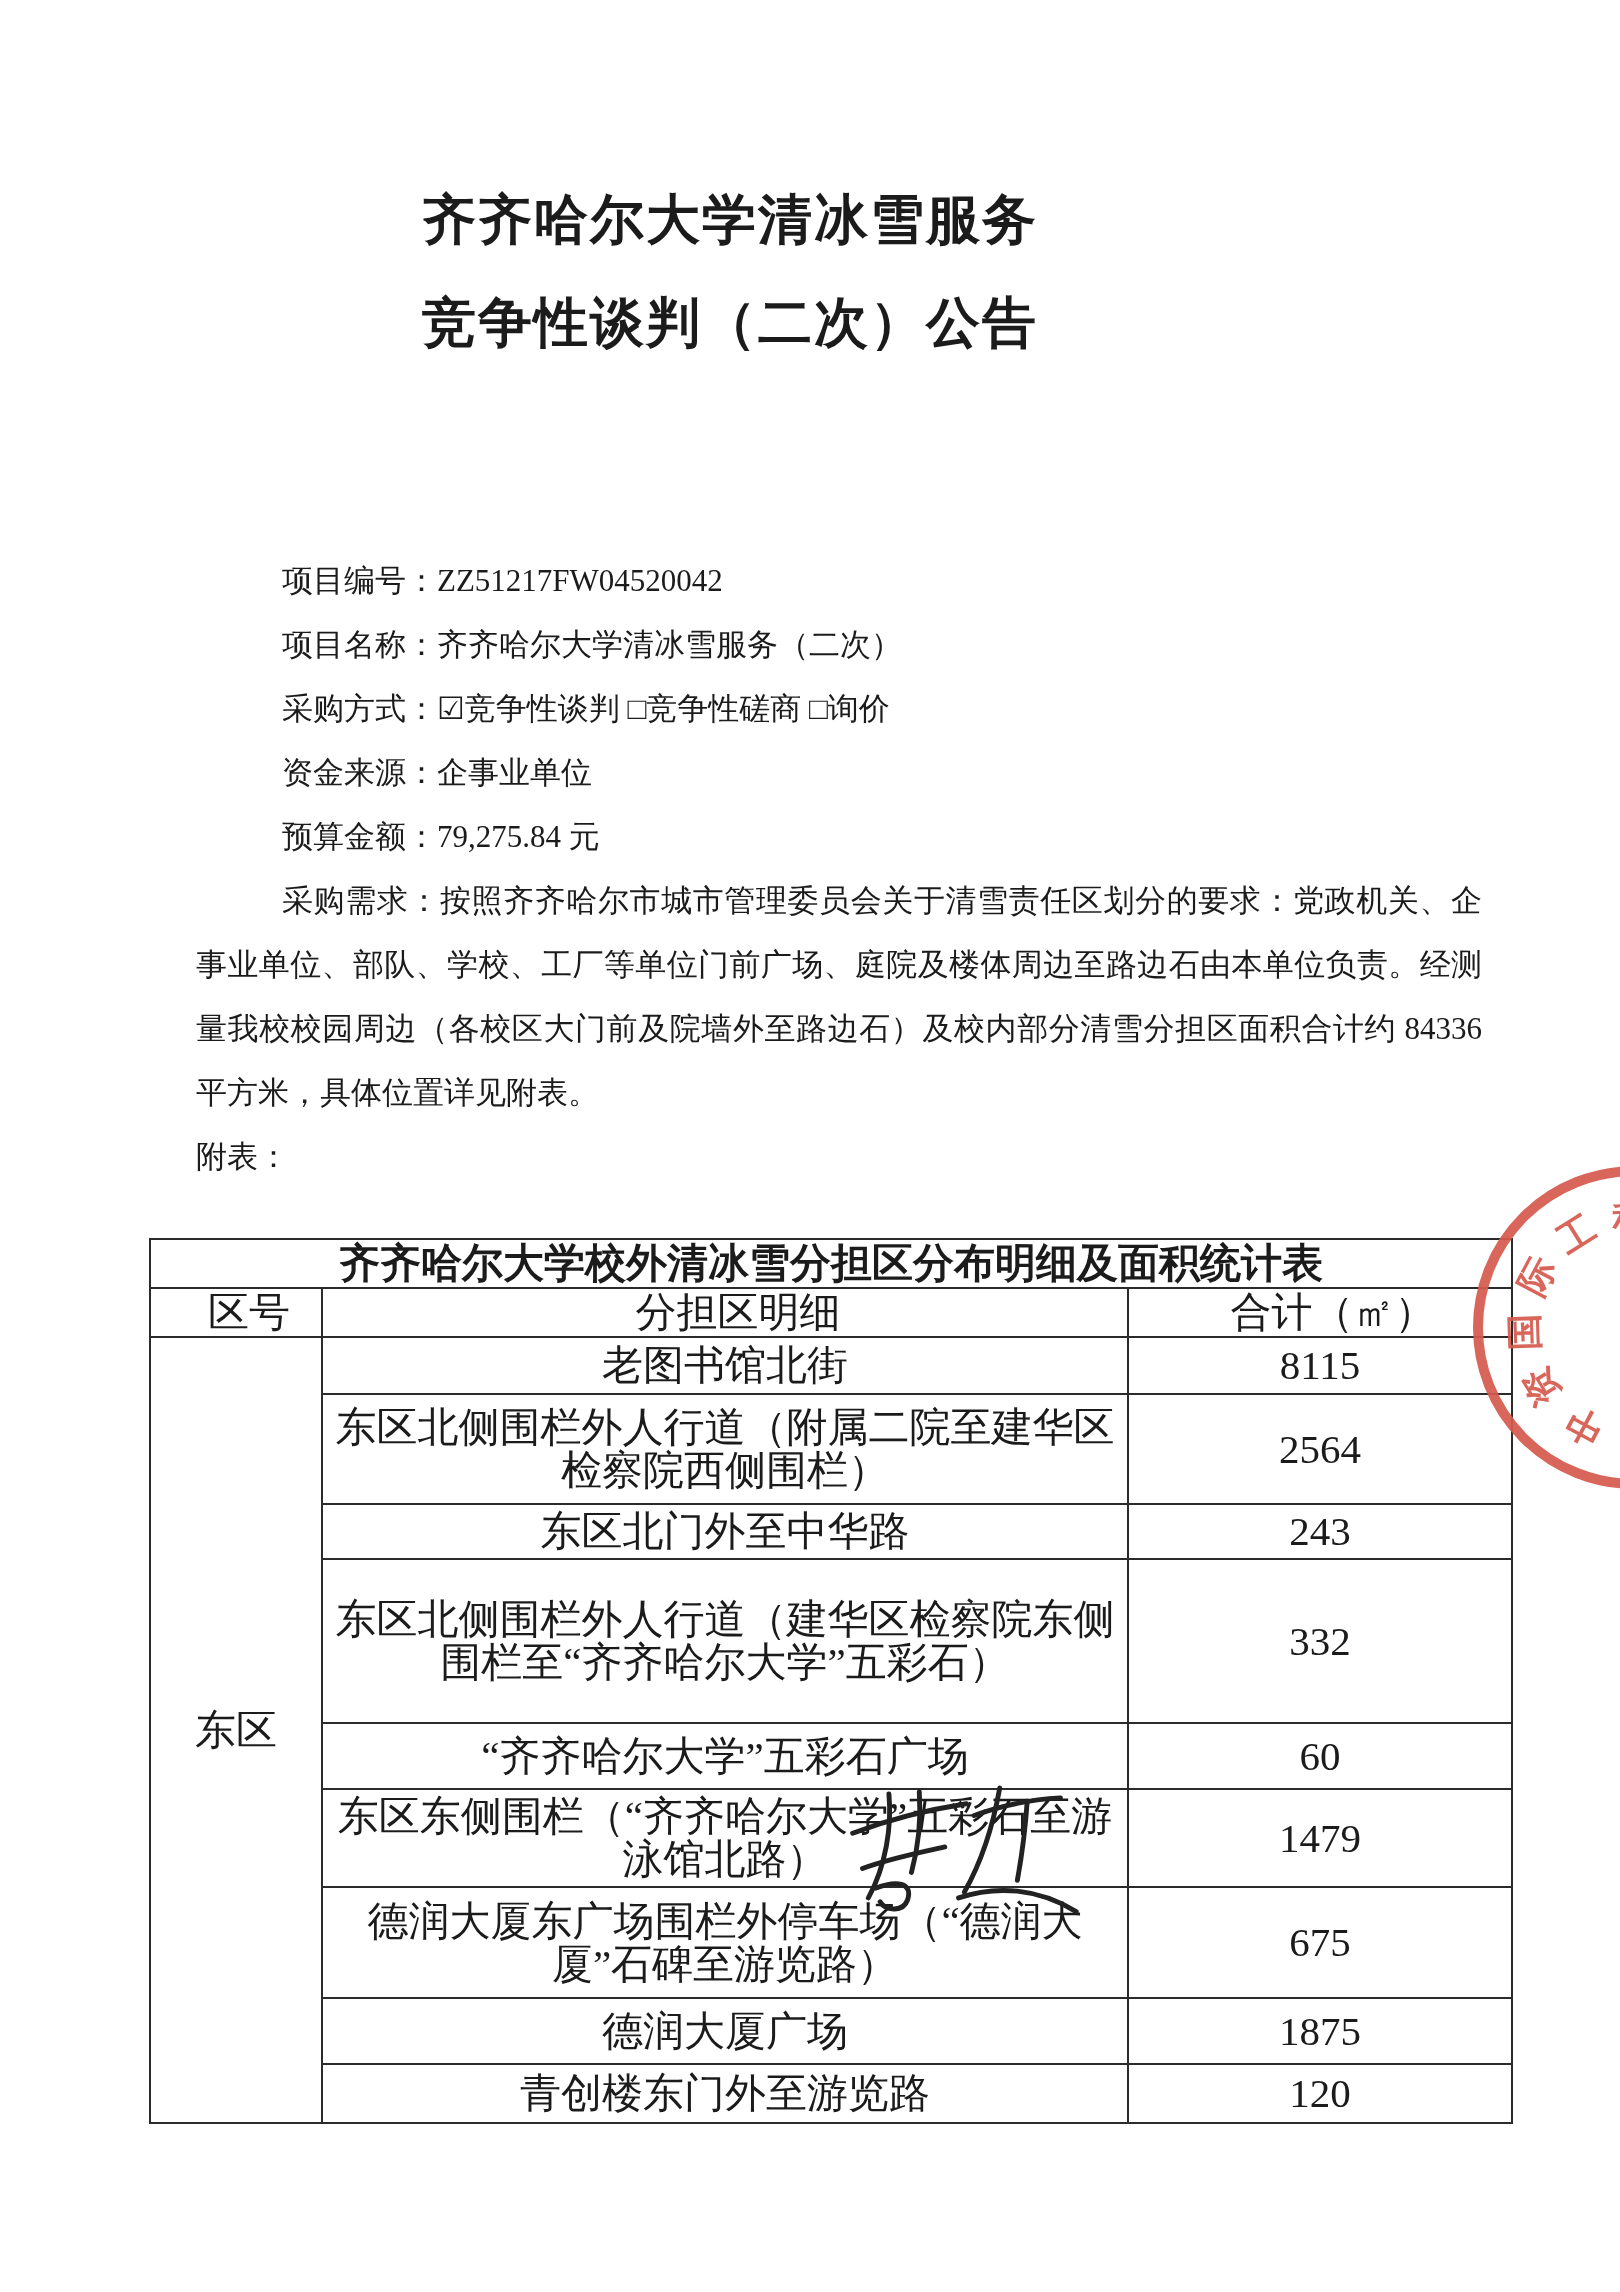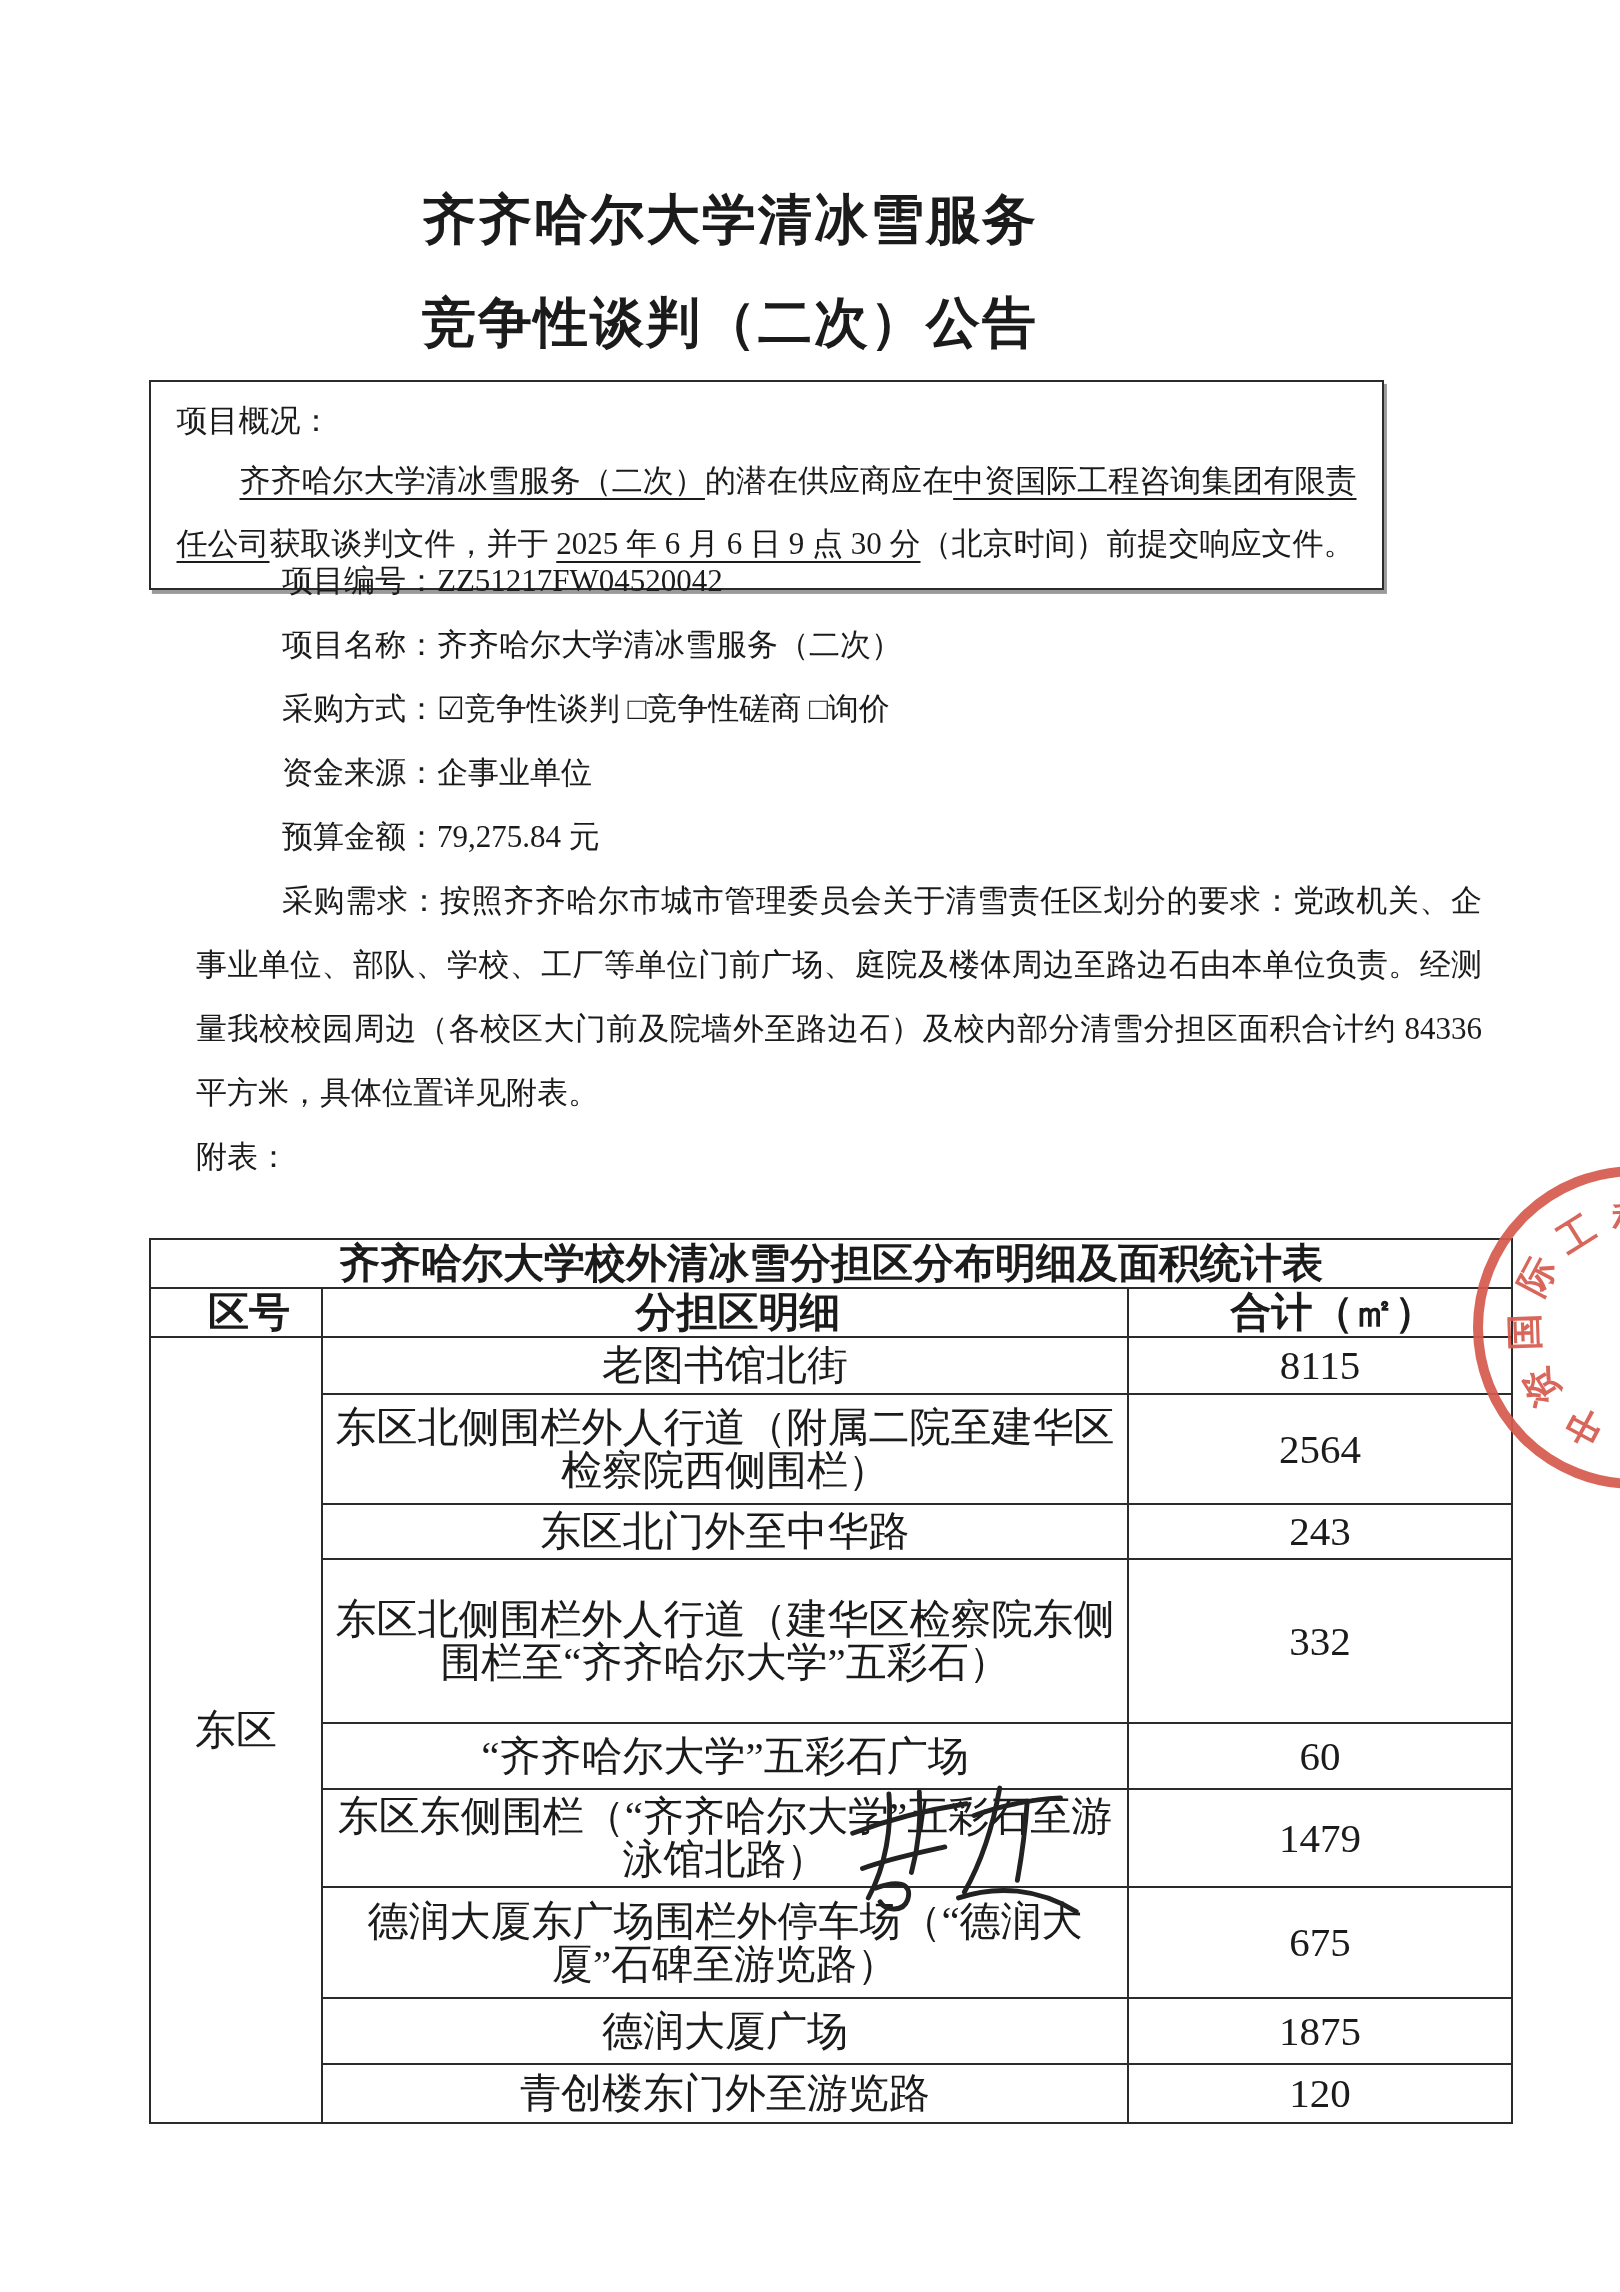"项目概况：" div.overview-box { html: <div> <p>项目概况：</p> <p><span>齐齐哈尔大学清冰雪服务（二次）</span><span>的潜在供应商应在</span><span>中资国际工程咨询集团有限责任公司</span><span>获取谈判文件，并于 </span><span>2025 年 6 月 6 日 9 点 30 分</span><span>（北京时间）前提交响应文件。</span></p> </div> -> none }
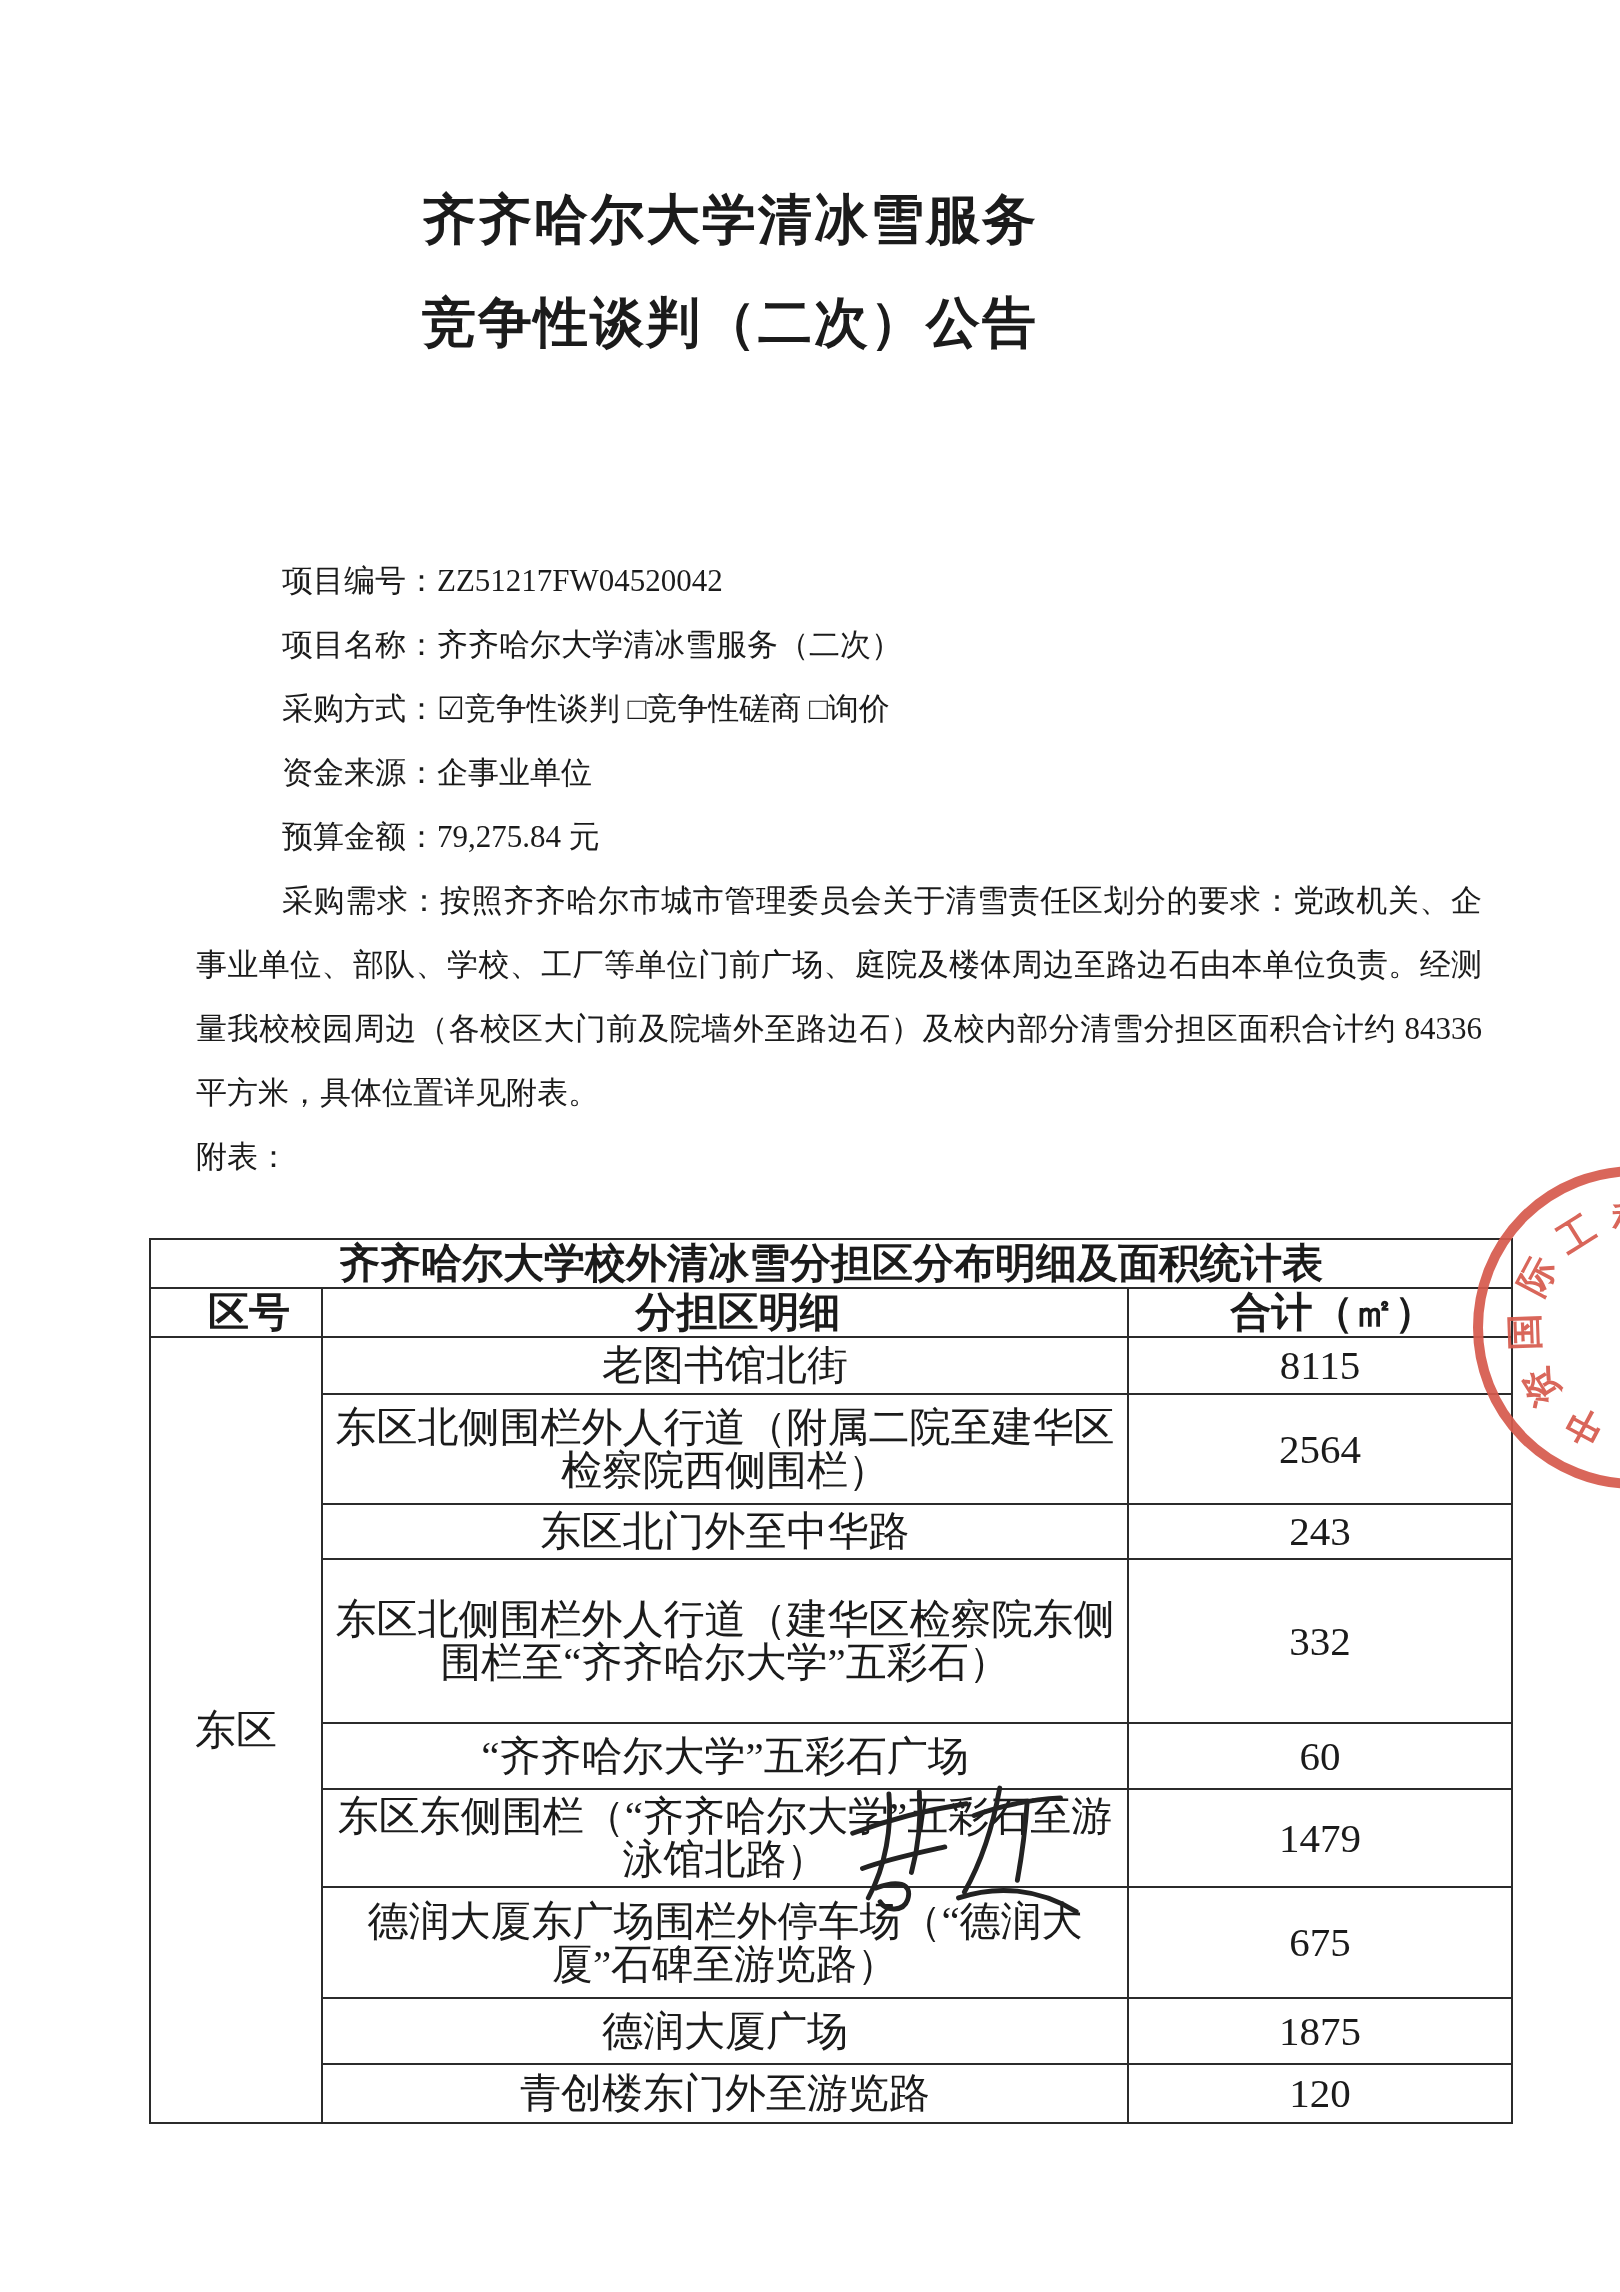"区号" .area-table thead tr.hdr th { font-weight: bold -> normal }
